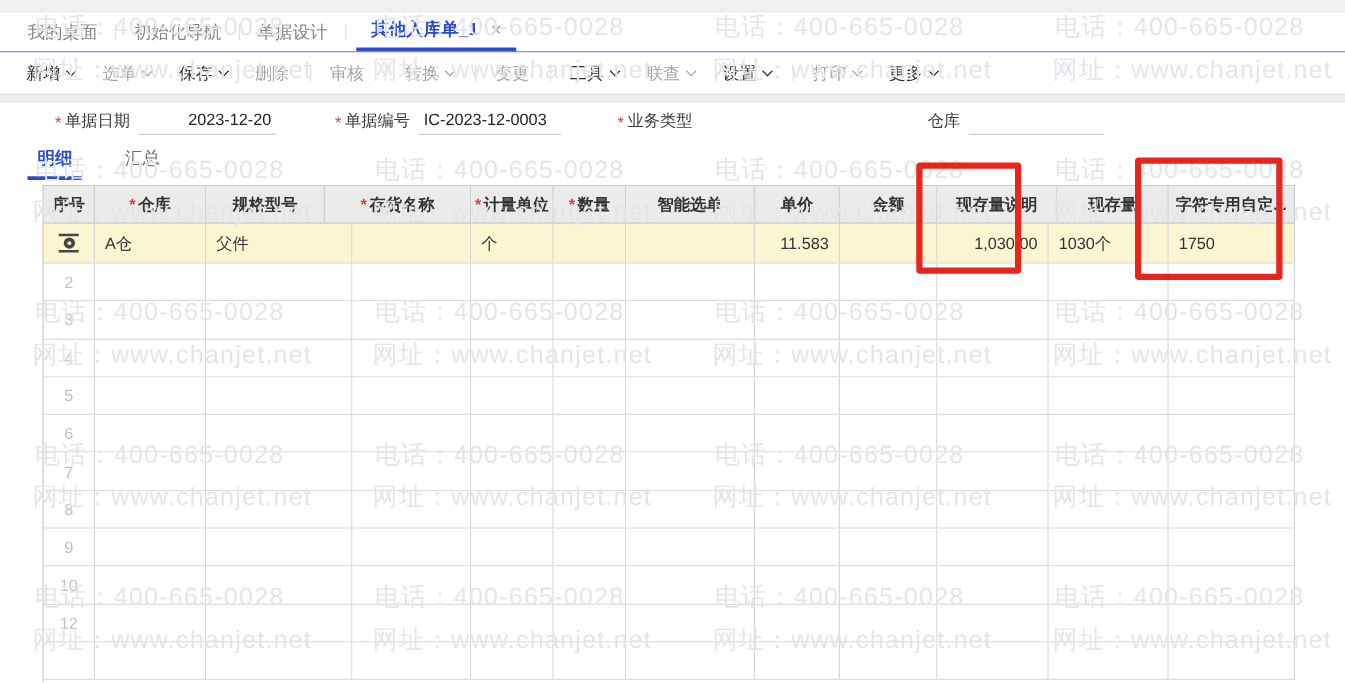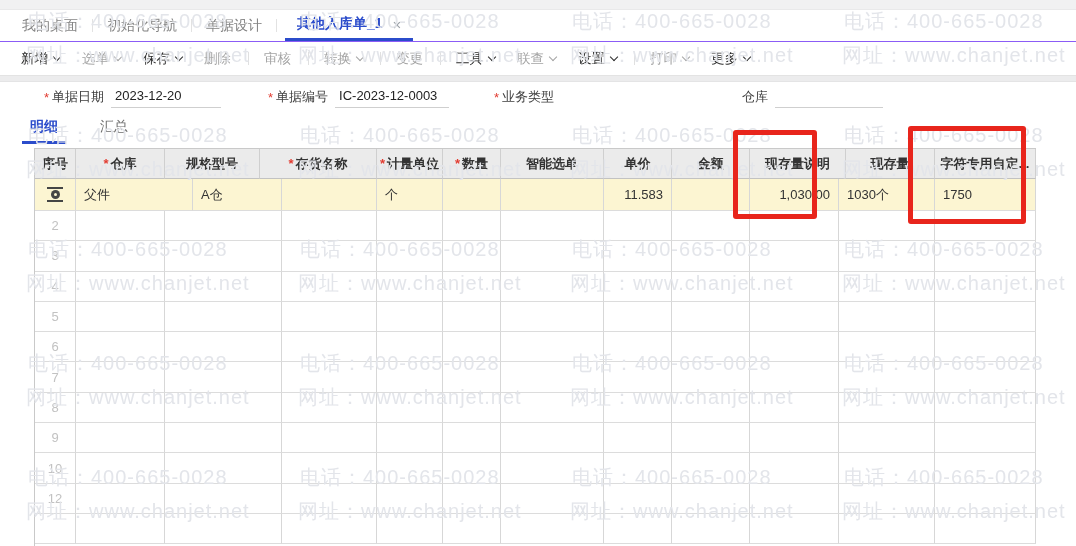"单据日期" .field:nth-of-type(1) { text-align: none -> right }
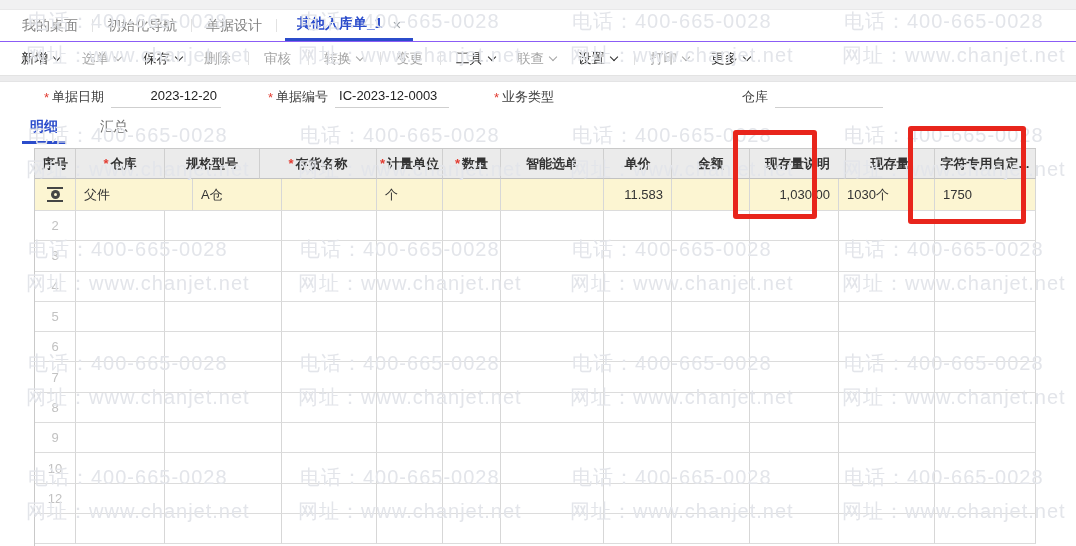"父件" div.gcell { order: before "A仓" -> after "A仓" }
